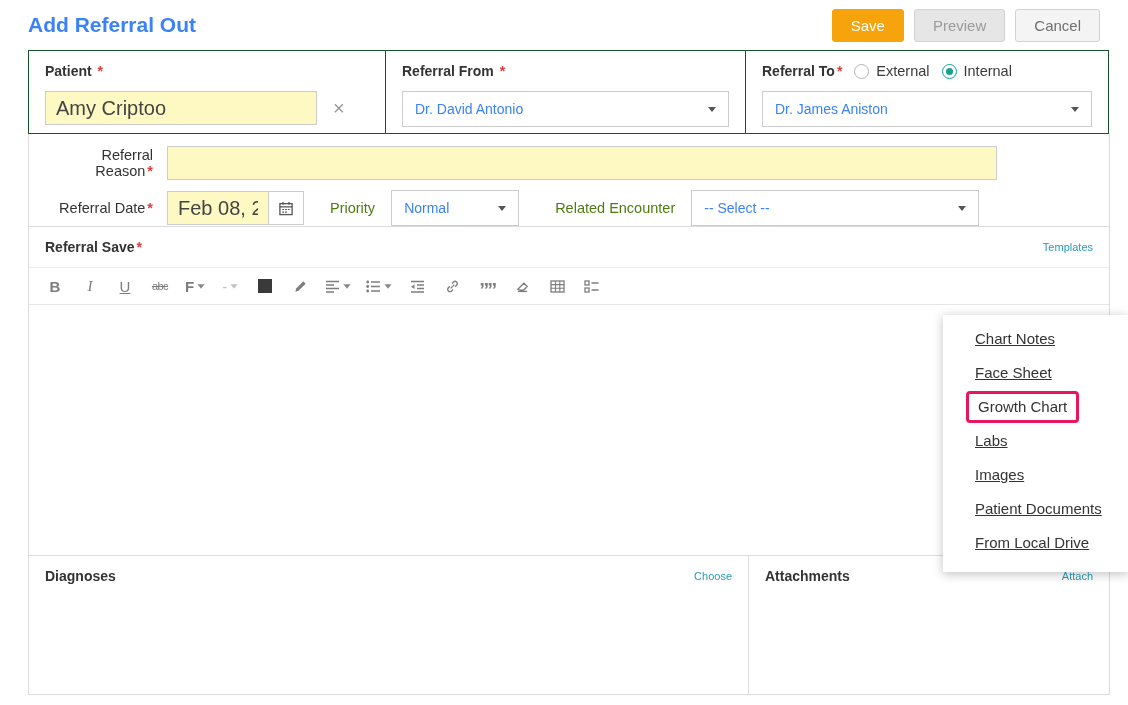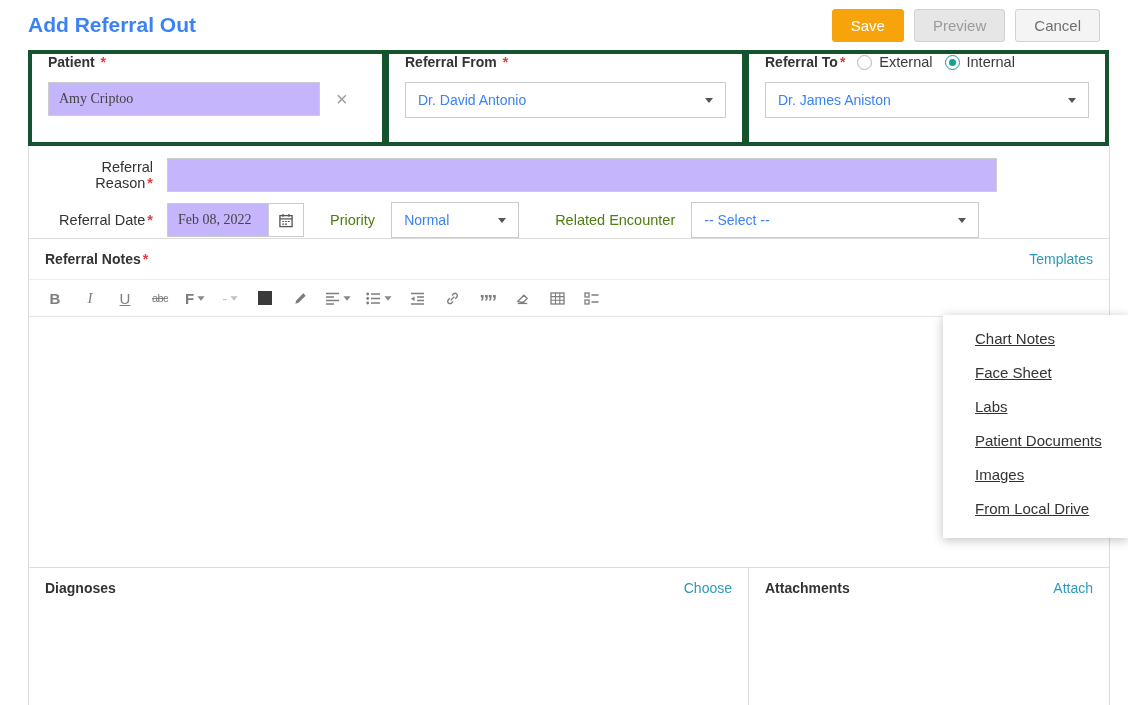"Patient *" .cell { border: 4px solid #14532d -> 1px solid #14532d; height: 96px -> 84px; padding: 0 16px -> 12px 16px }
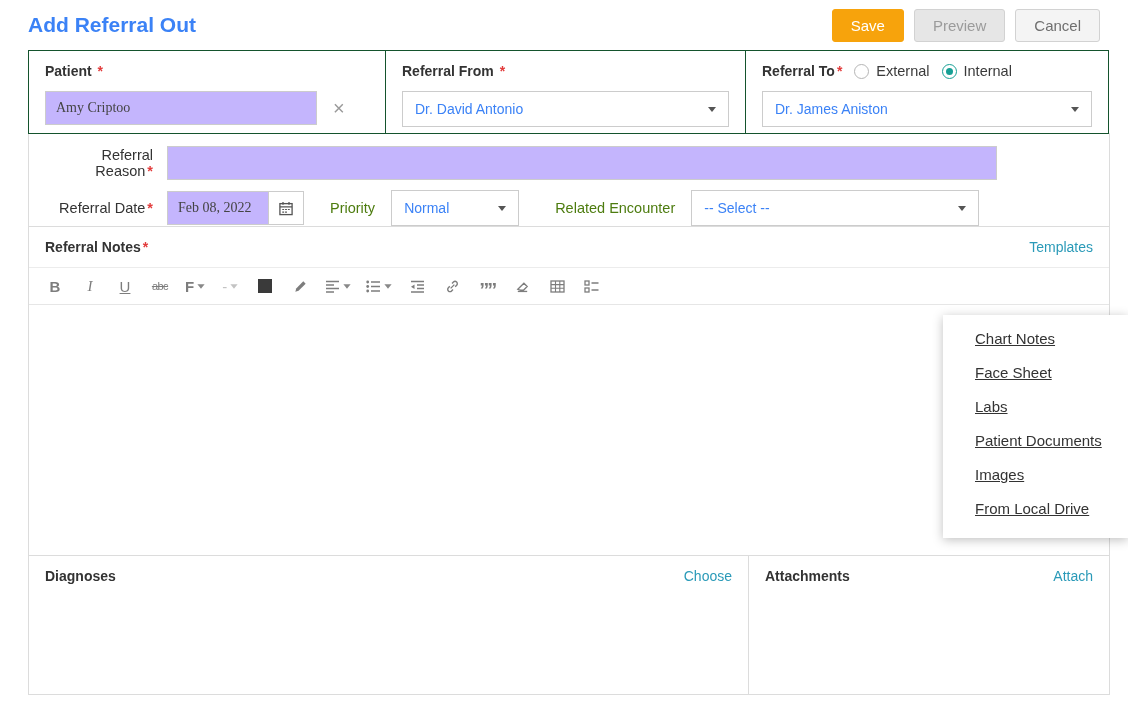"Amy Criptoo" input.text { background: #c4b5fd -> #fef9c3; font-family: Liberation Serif, serif -> Liberation Sans, sans-serif; font-size: 14px -> 20px }
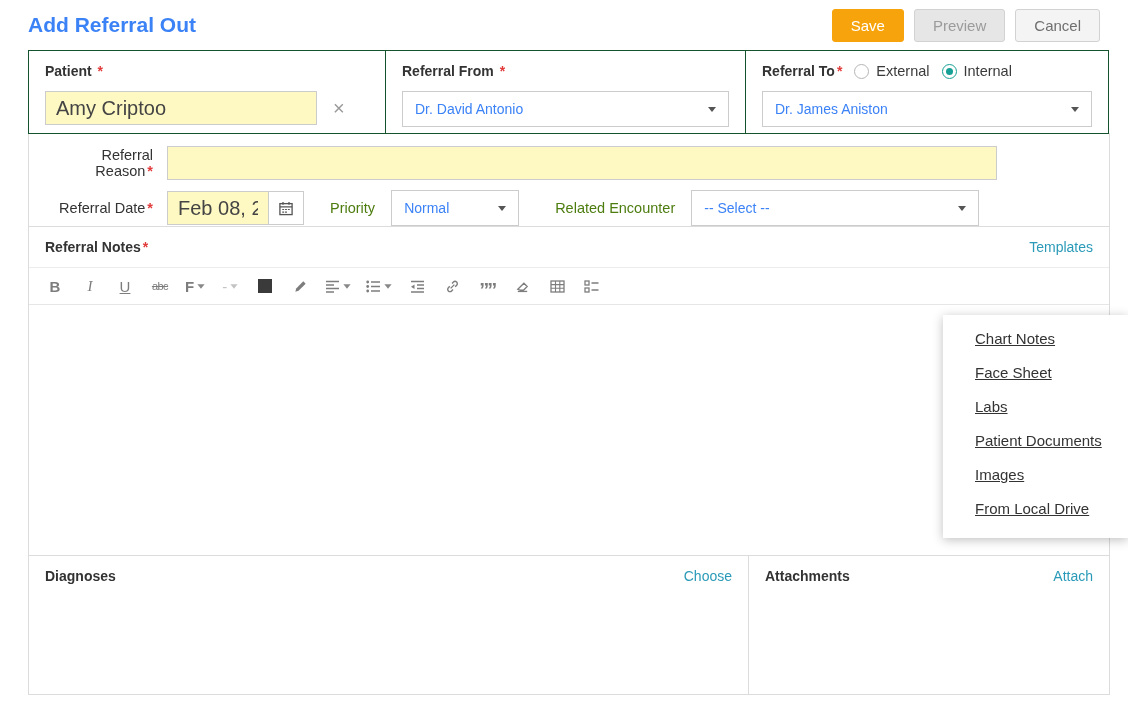"Referral Notes" span.field-label { text: Notes -> Save }
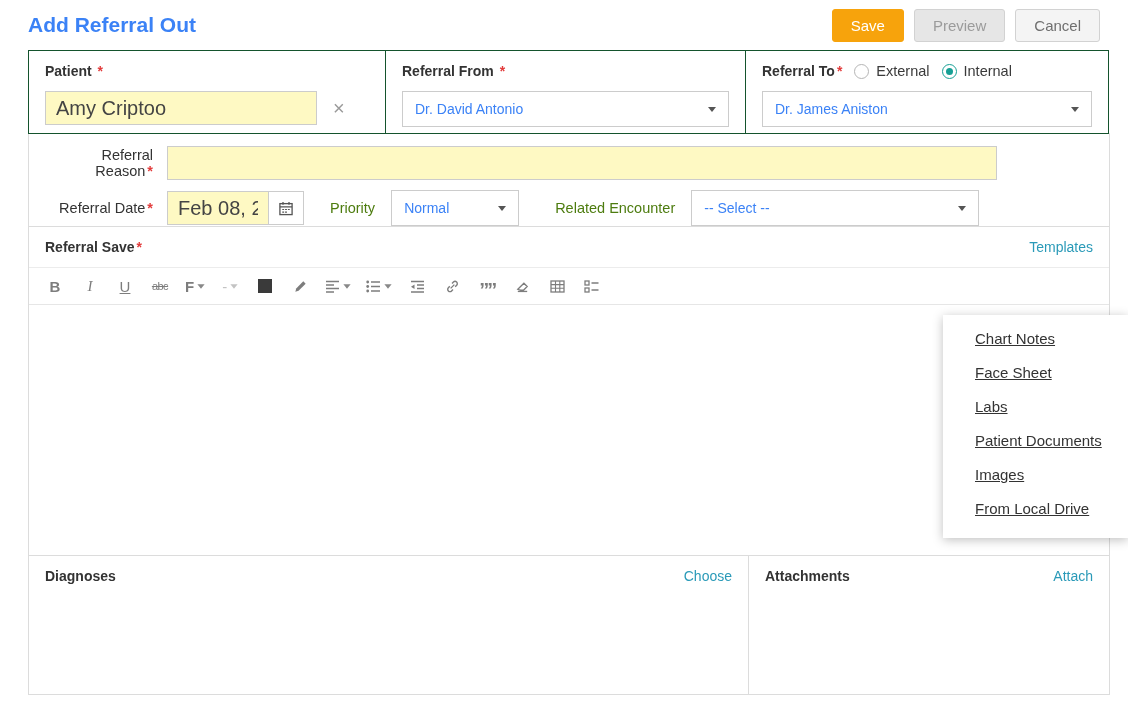"Templates" .link { font-size: 14px -> 11px }
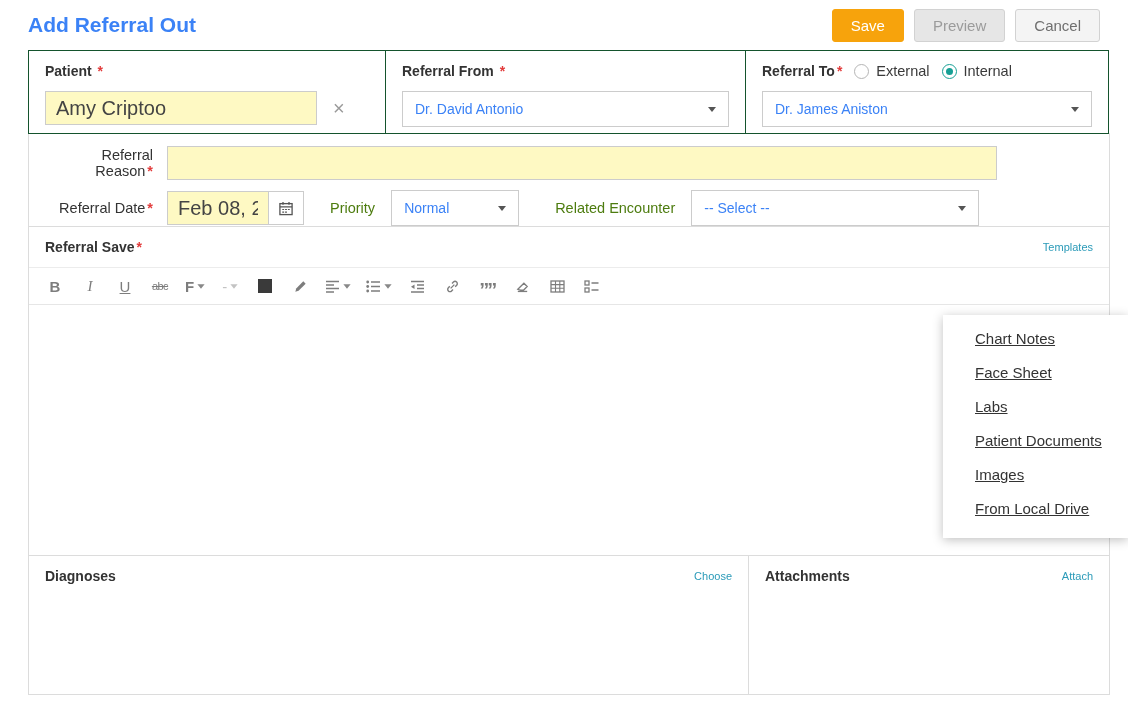"Growth Chart" div.menu-item { html: none -> <div> <span><span>Growth Chart</span></span> </div> }
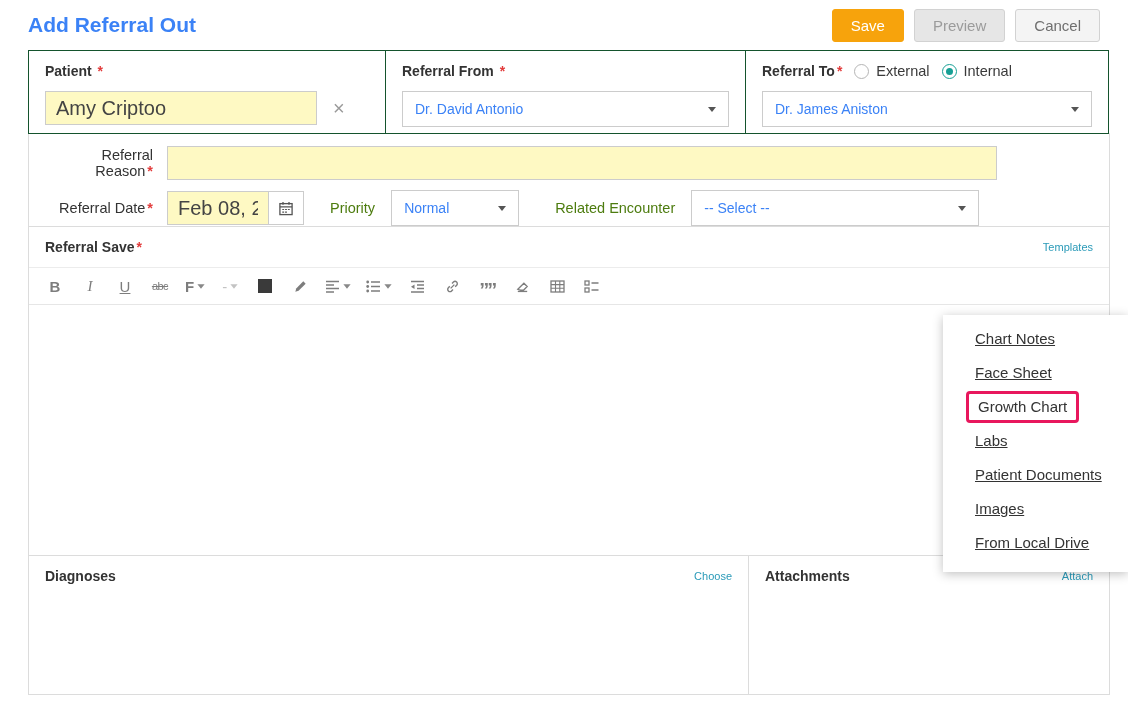"Patient Documents" div.menu-item { order: before "Images" -> after "Images" }
